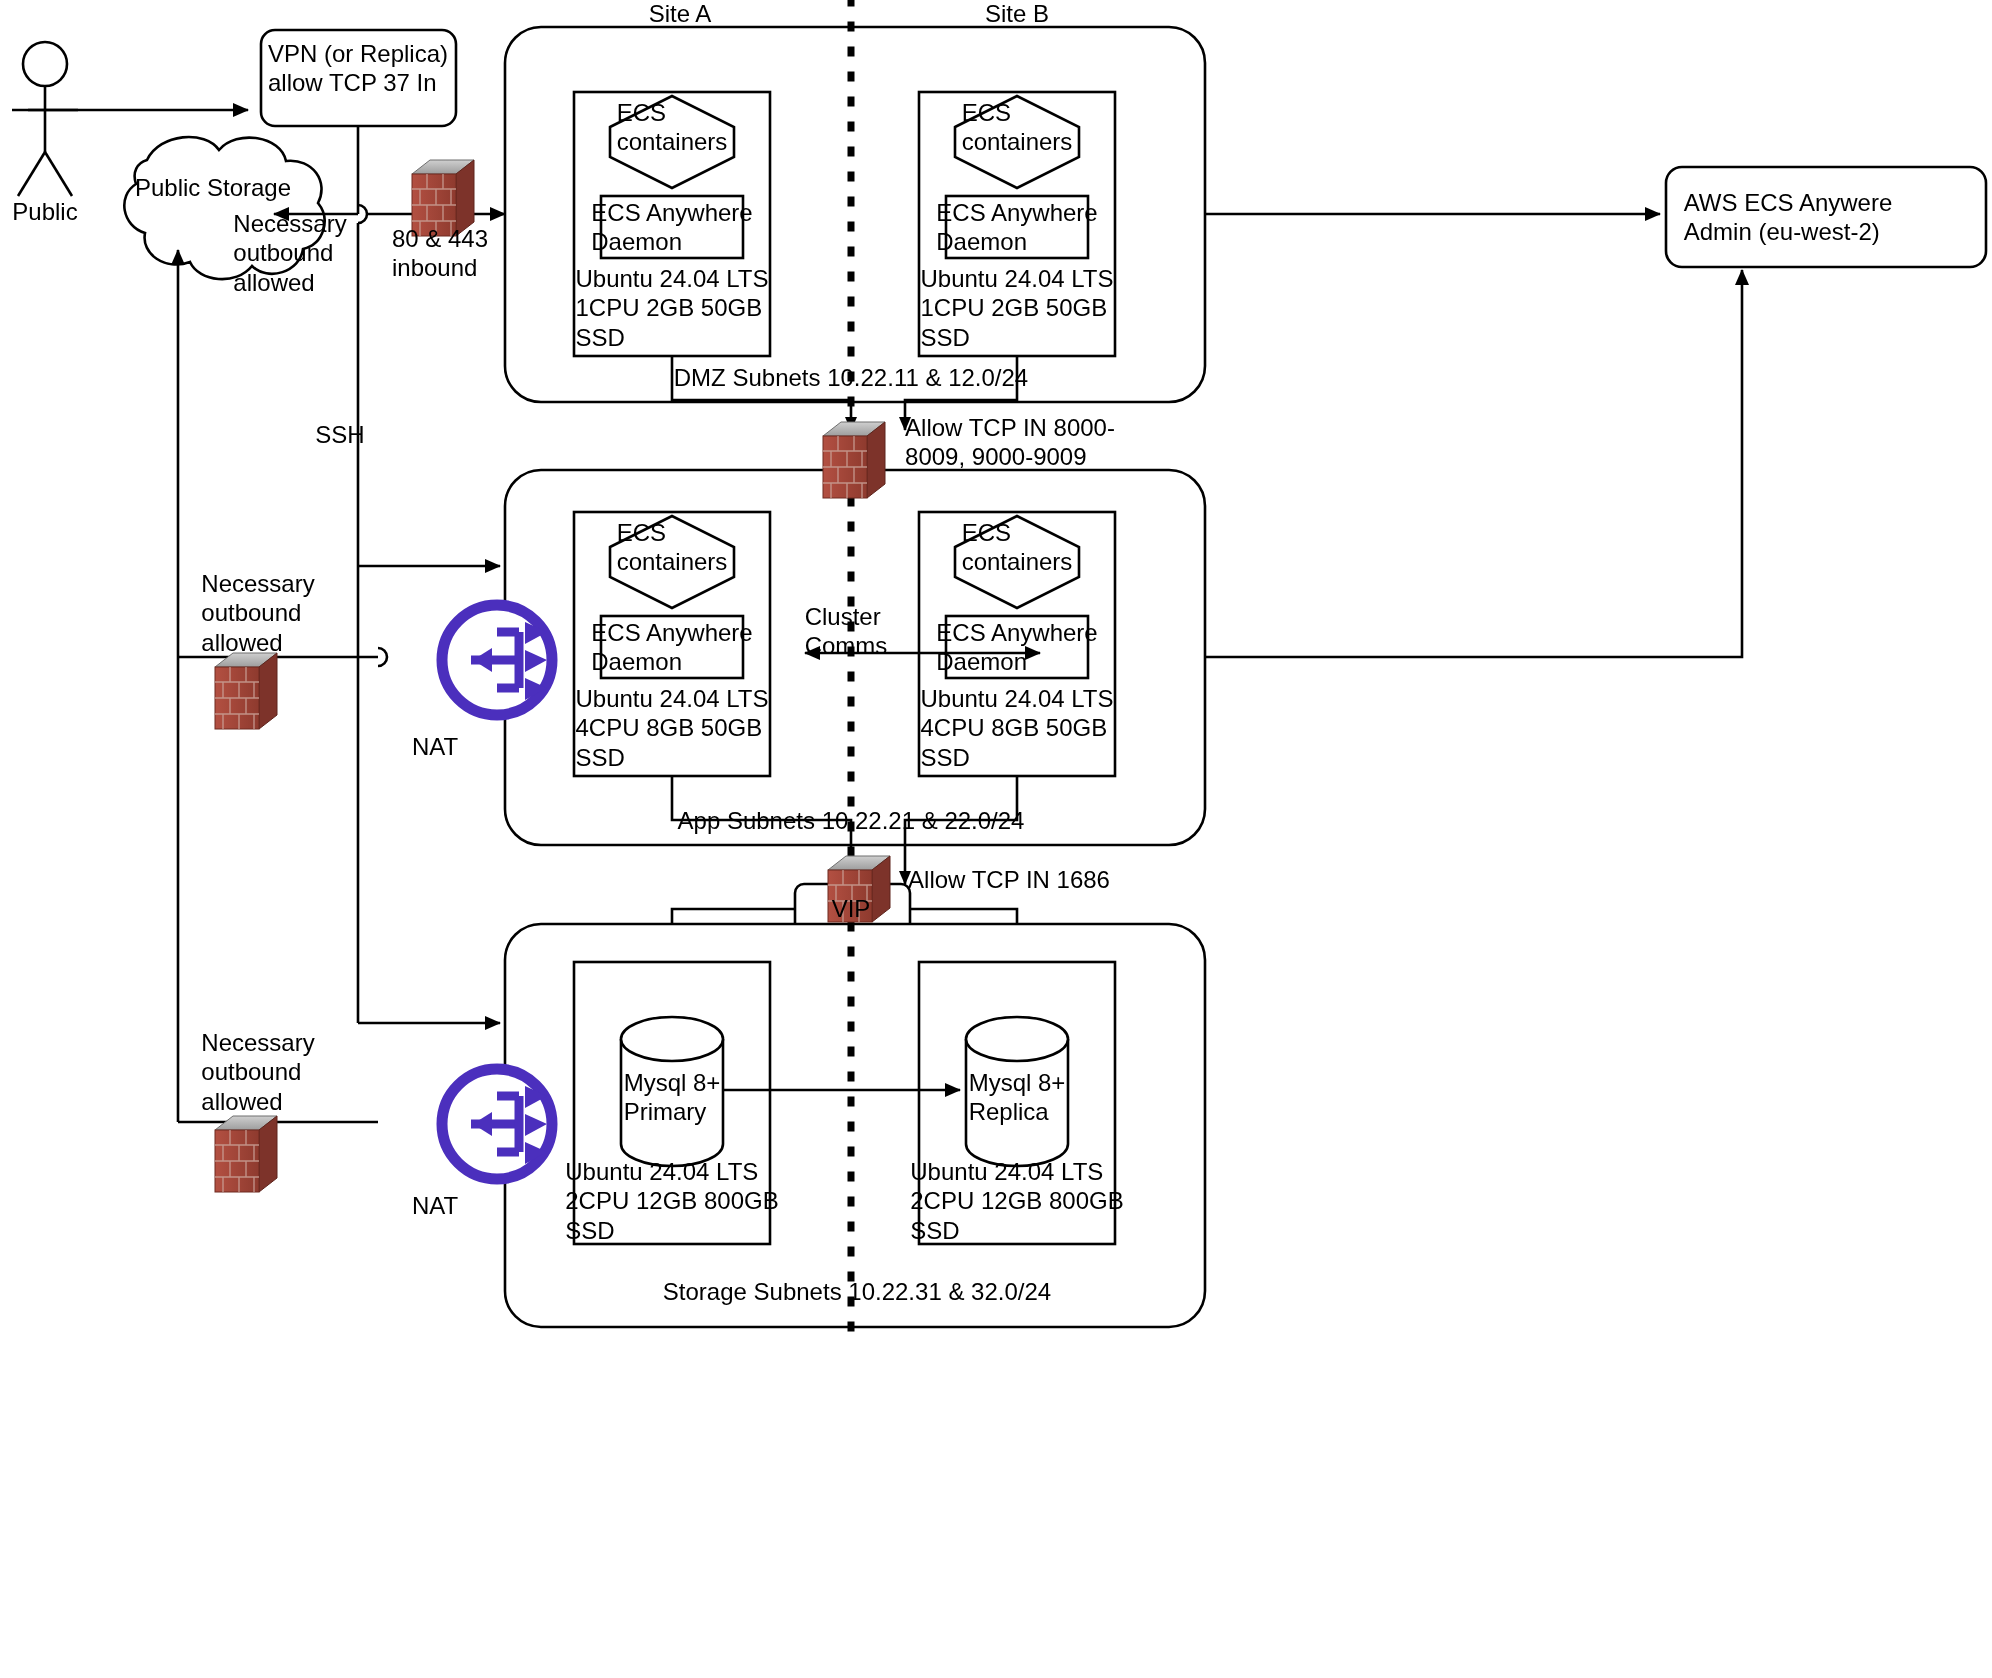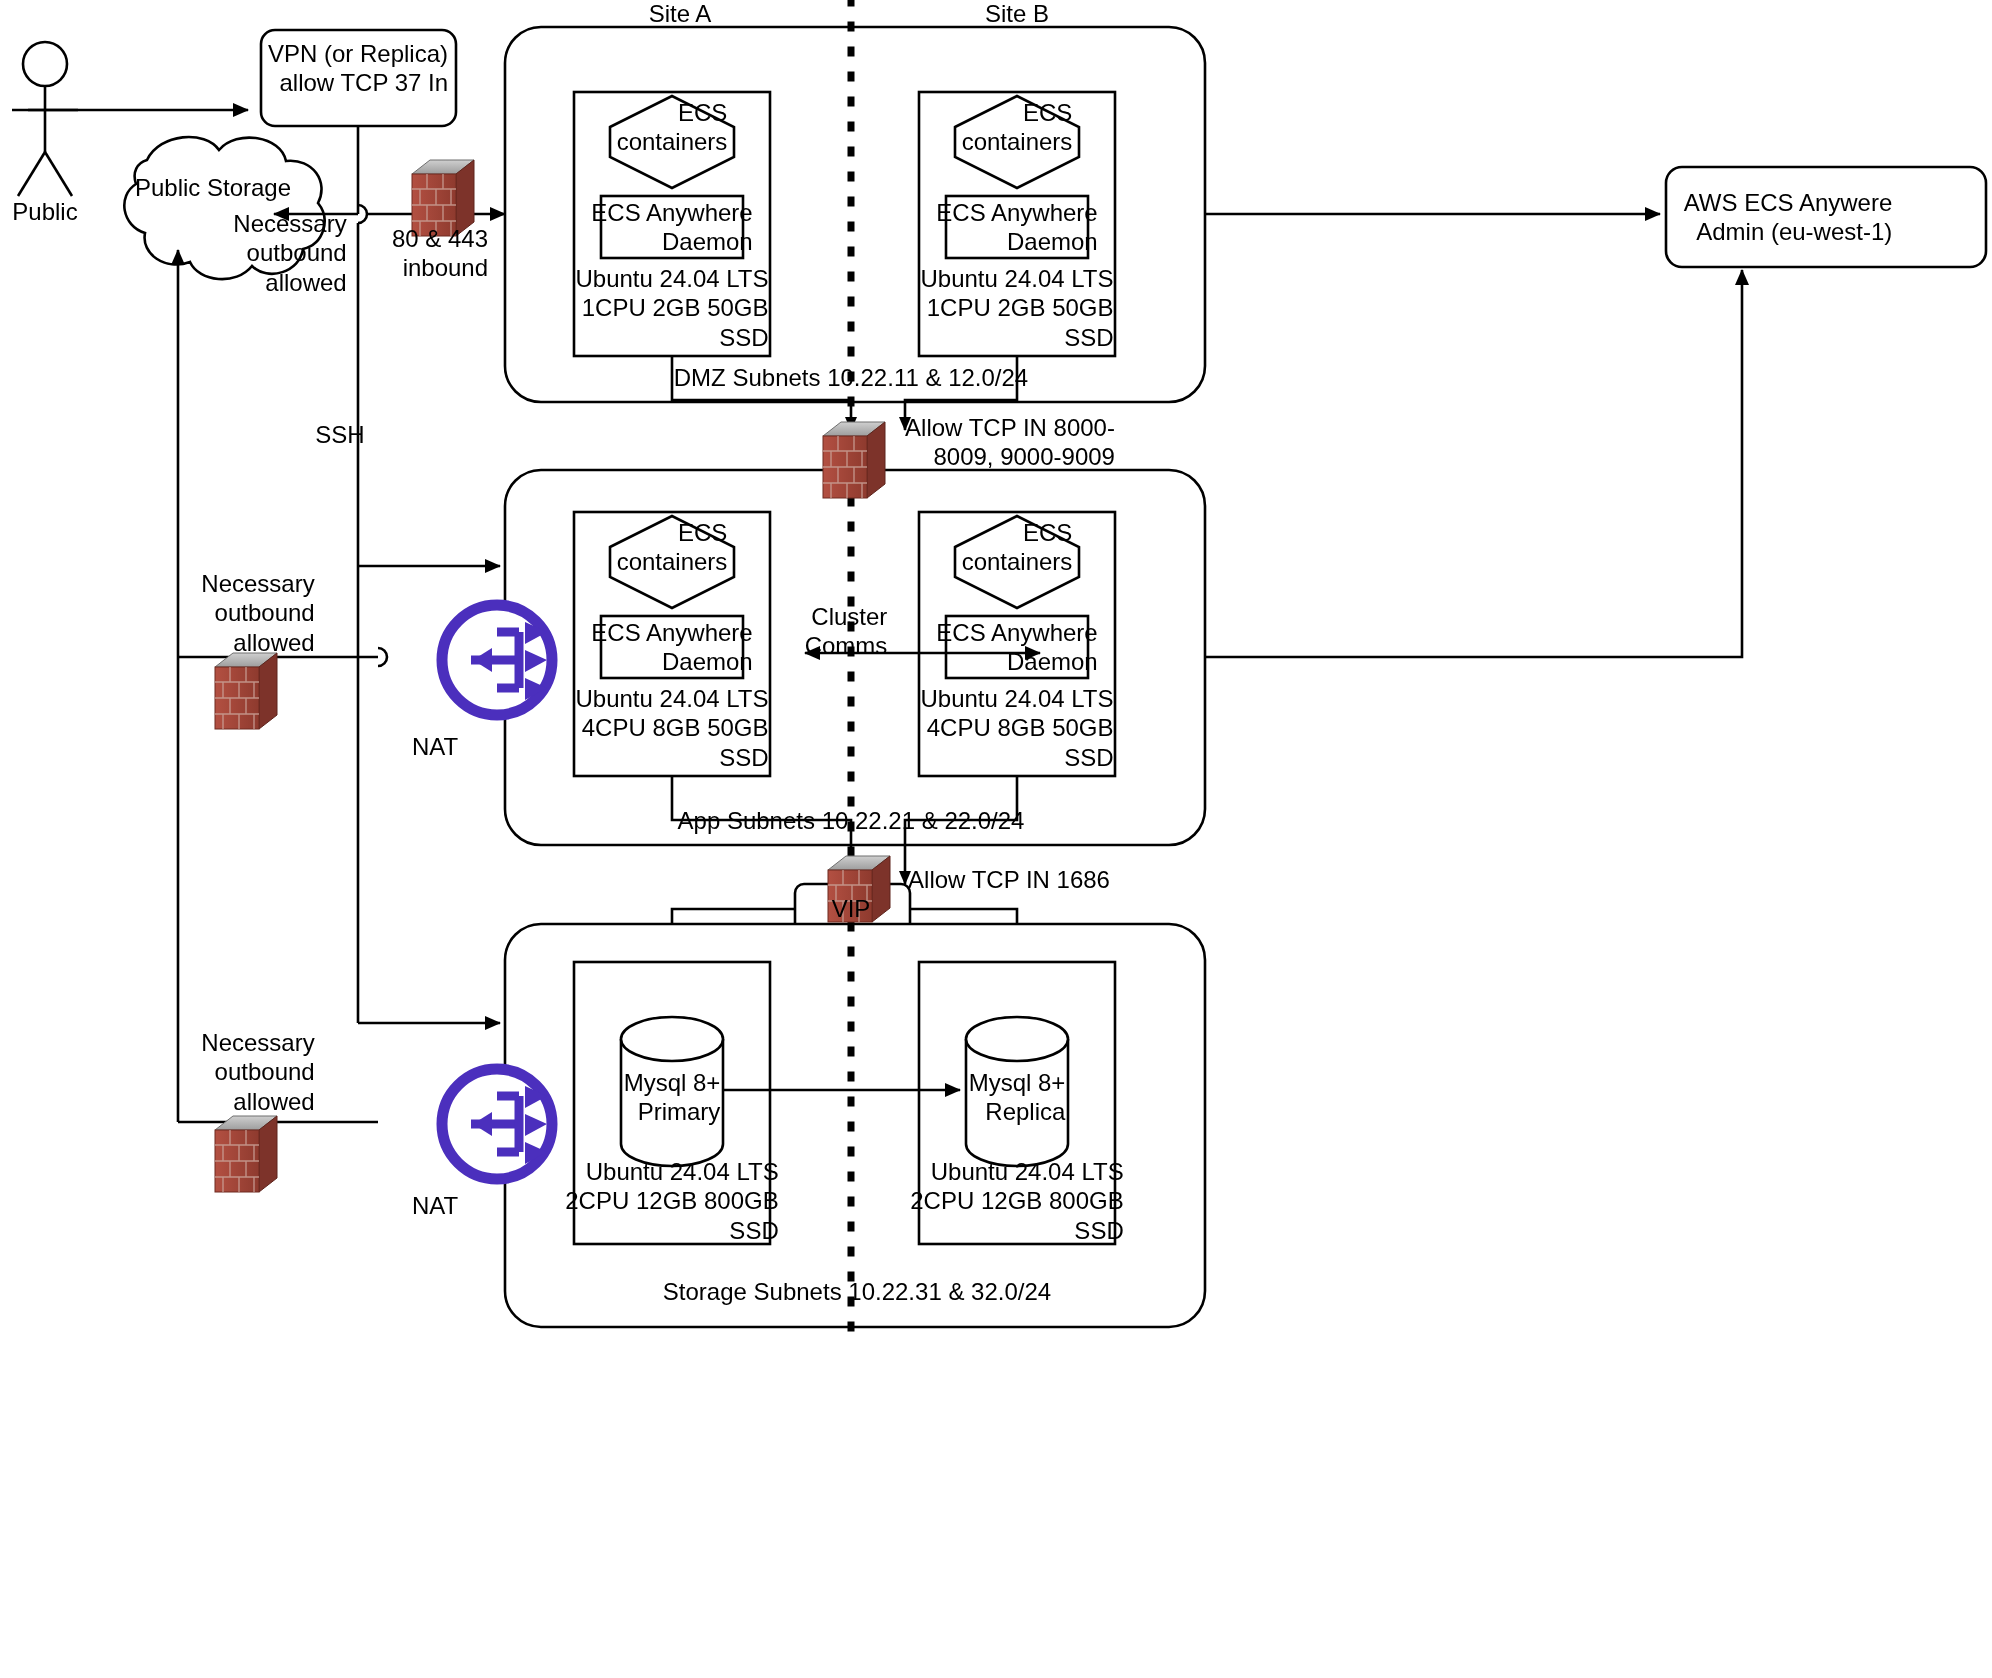"Site A" .lbl { text-align: right -> left }
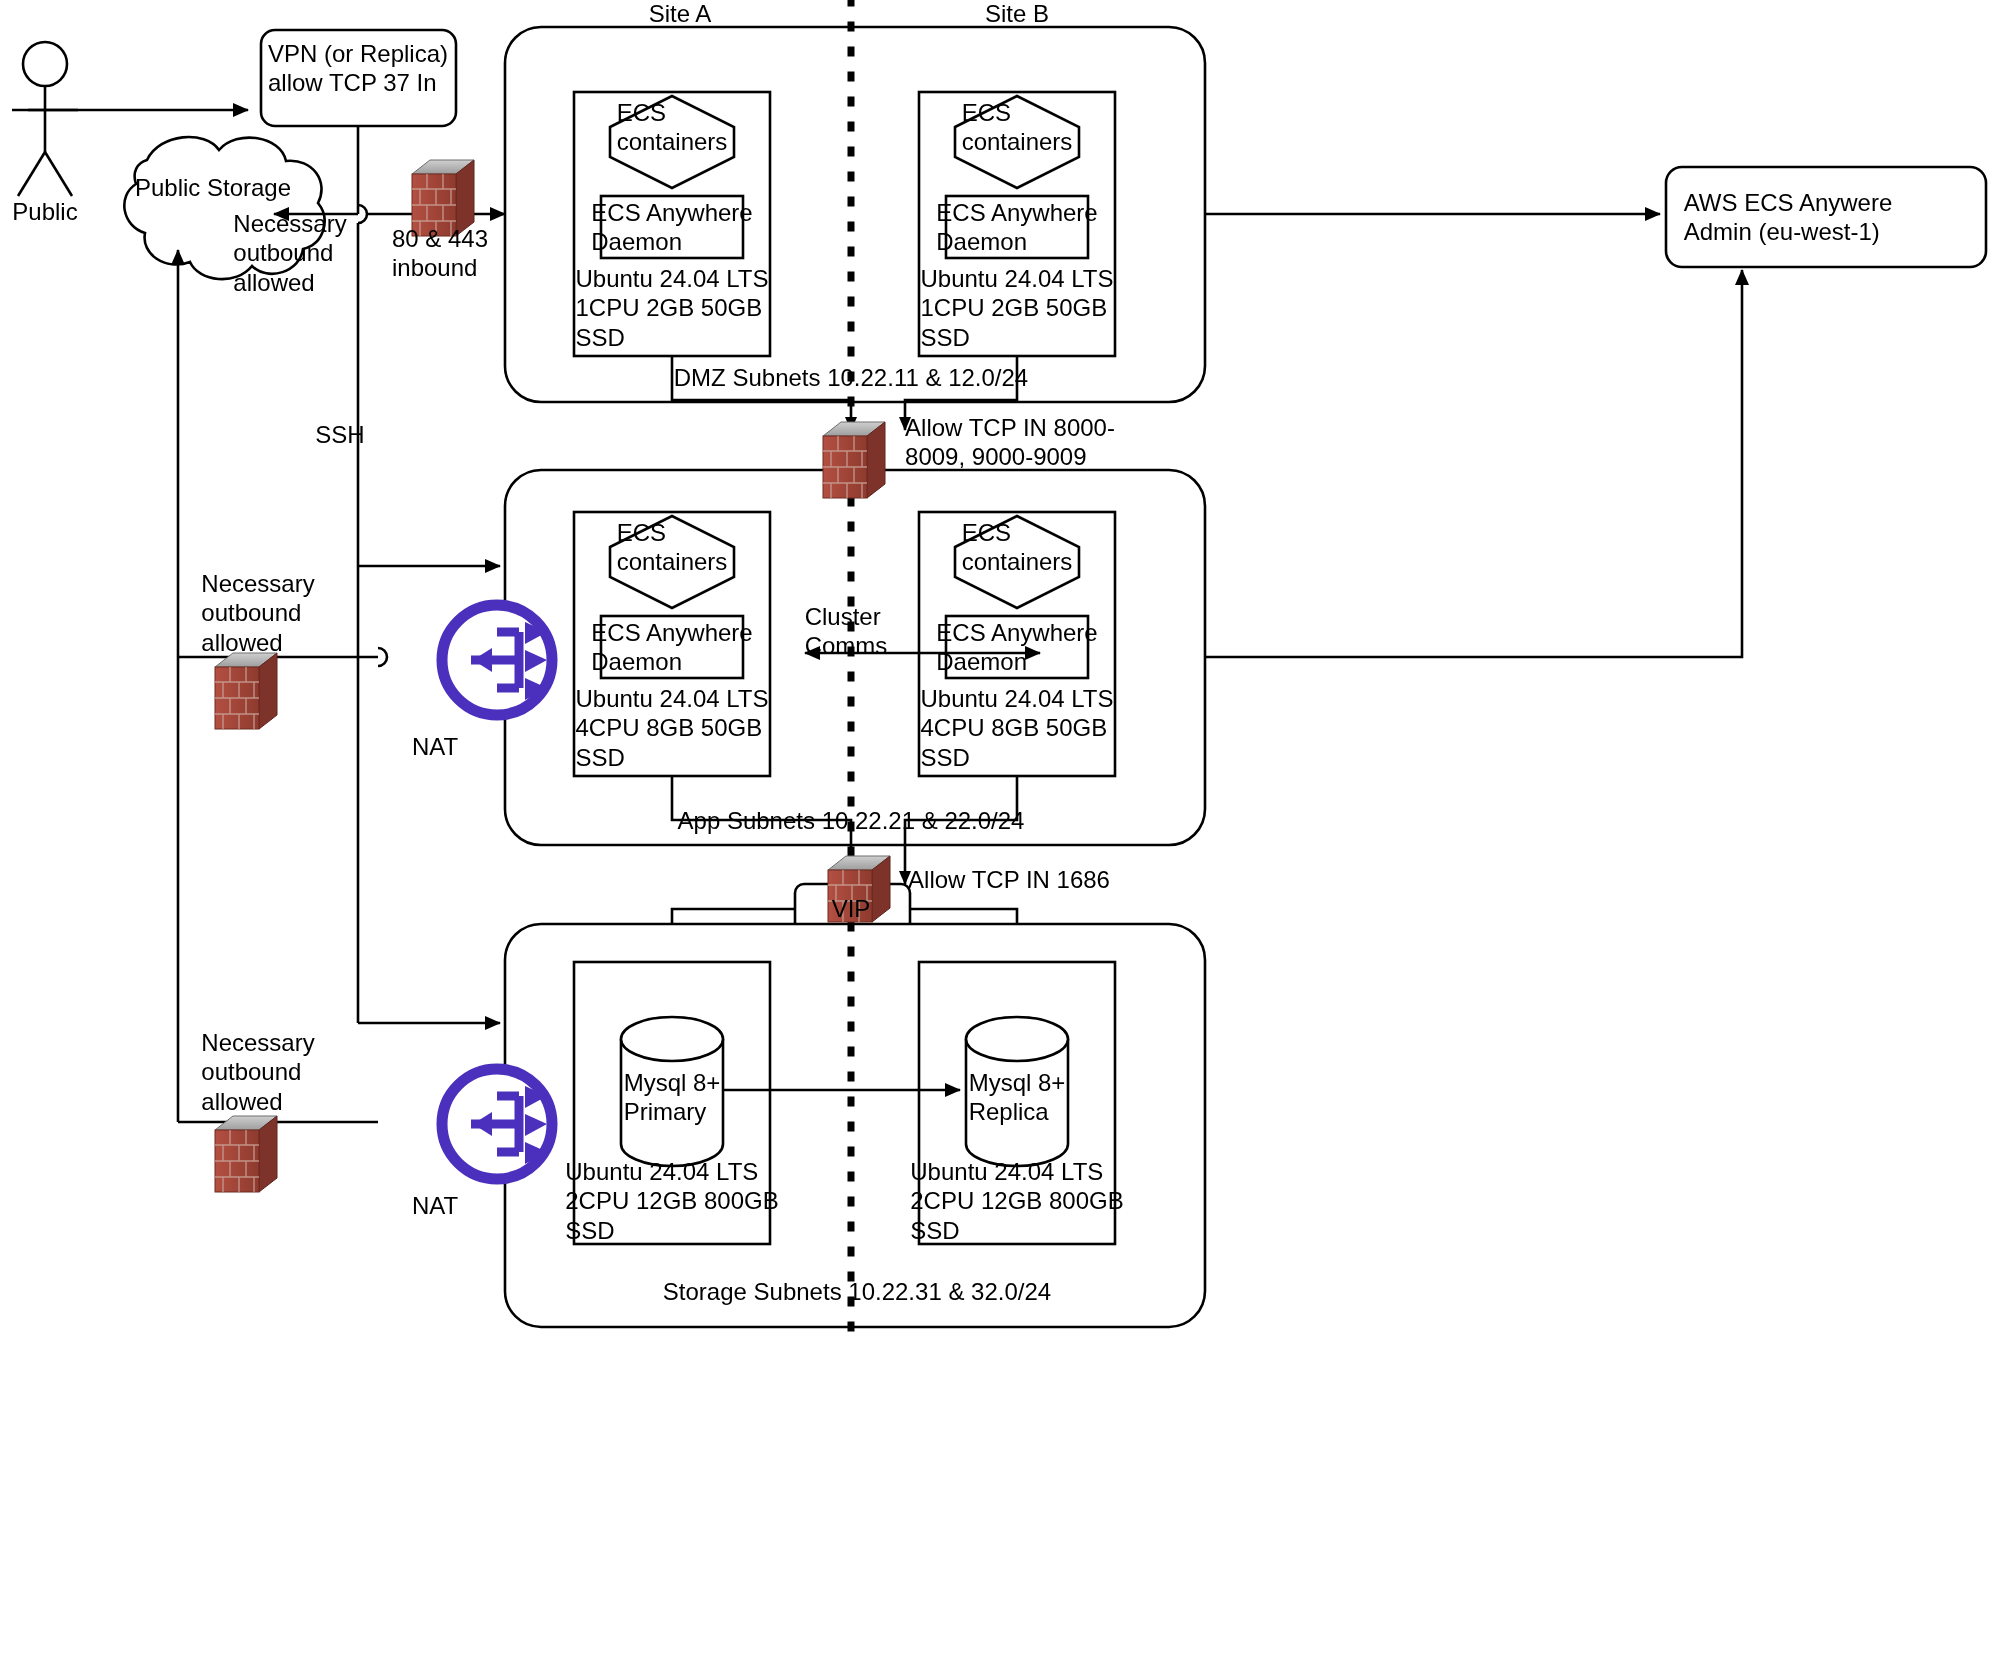"Admin (eu-west-1)" span { text: eu-west-1 -> eu-west-2 }
